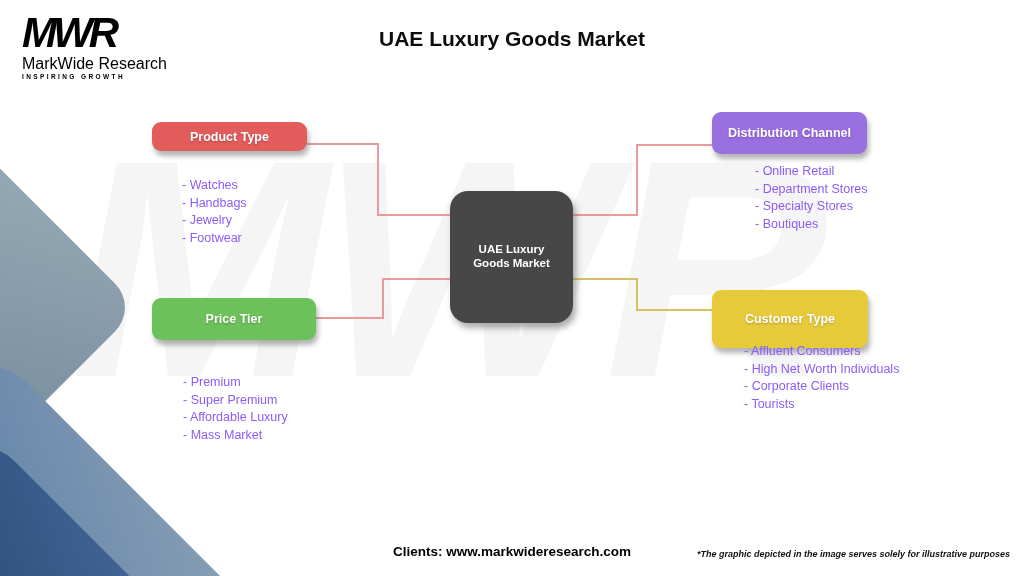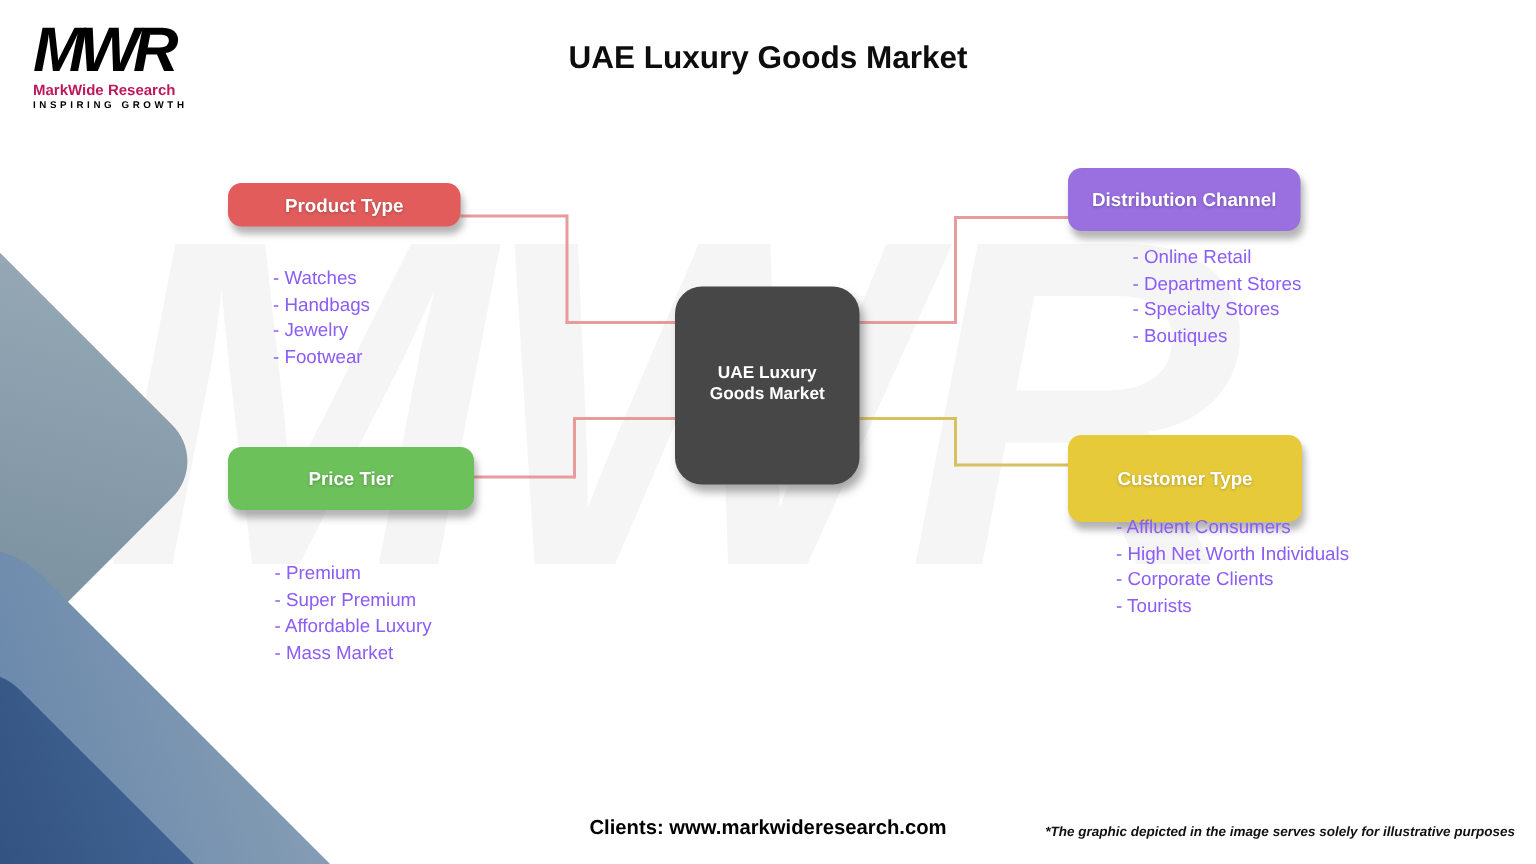"MarkWide Research" .logo-name { color: #be185d -> #000000; font-size: 10px -> 16px; font-weight: bold -> normal }
